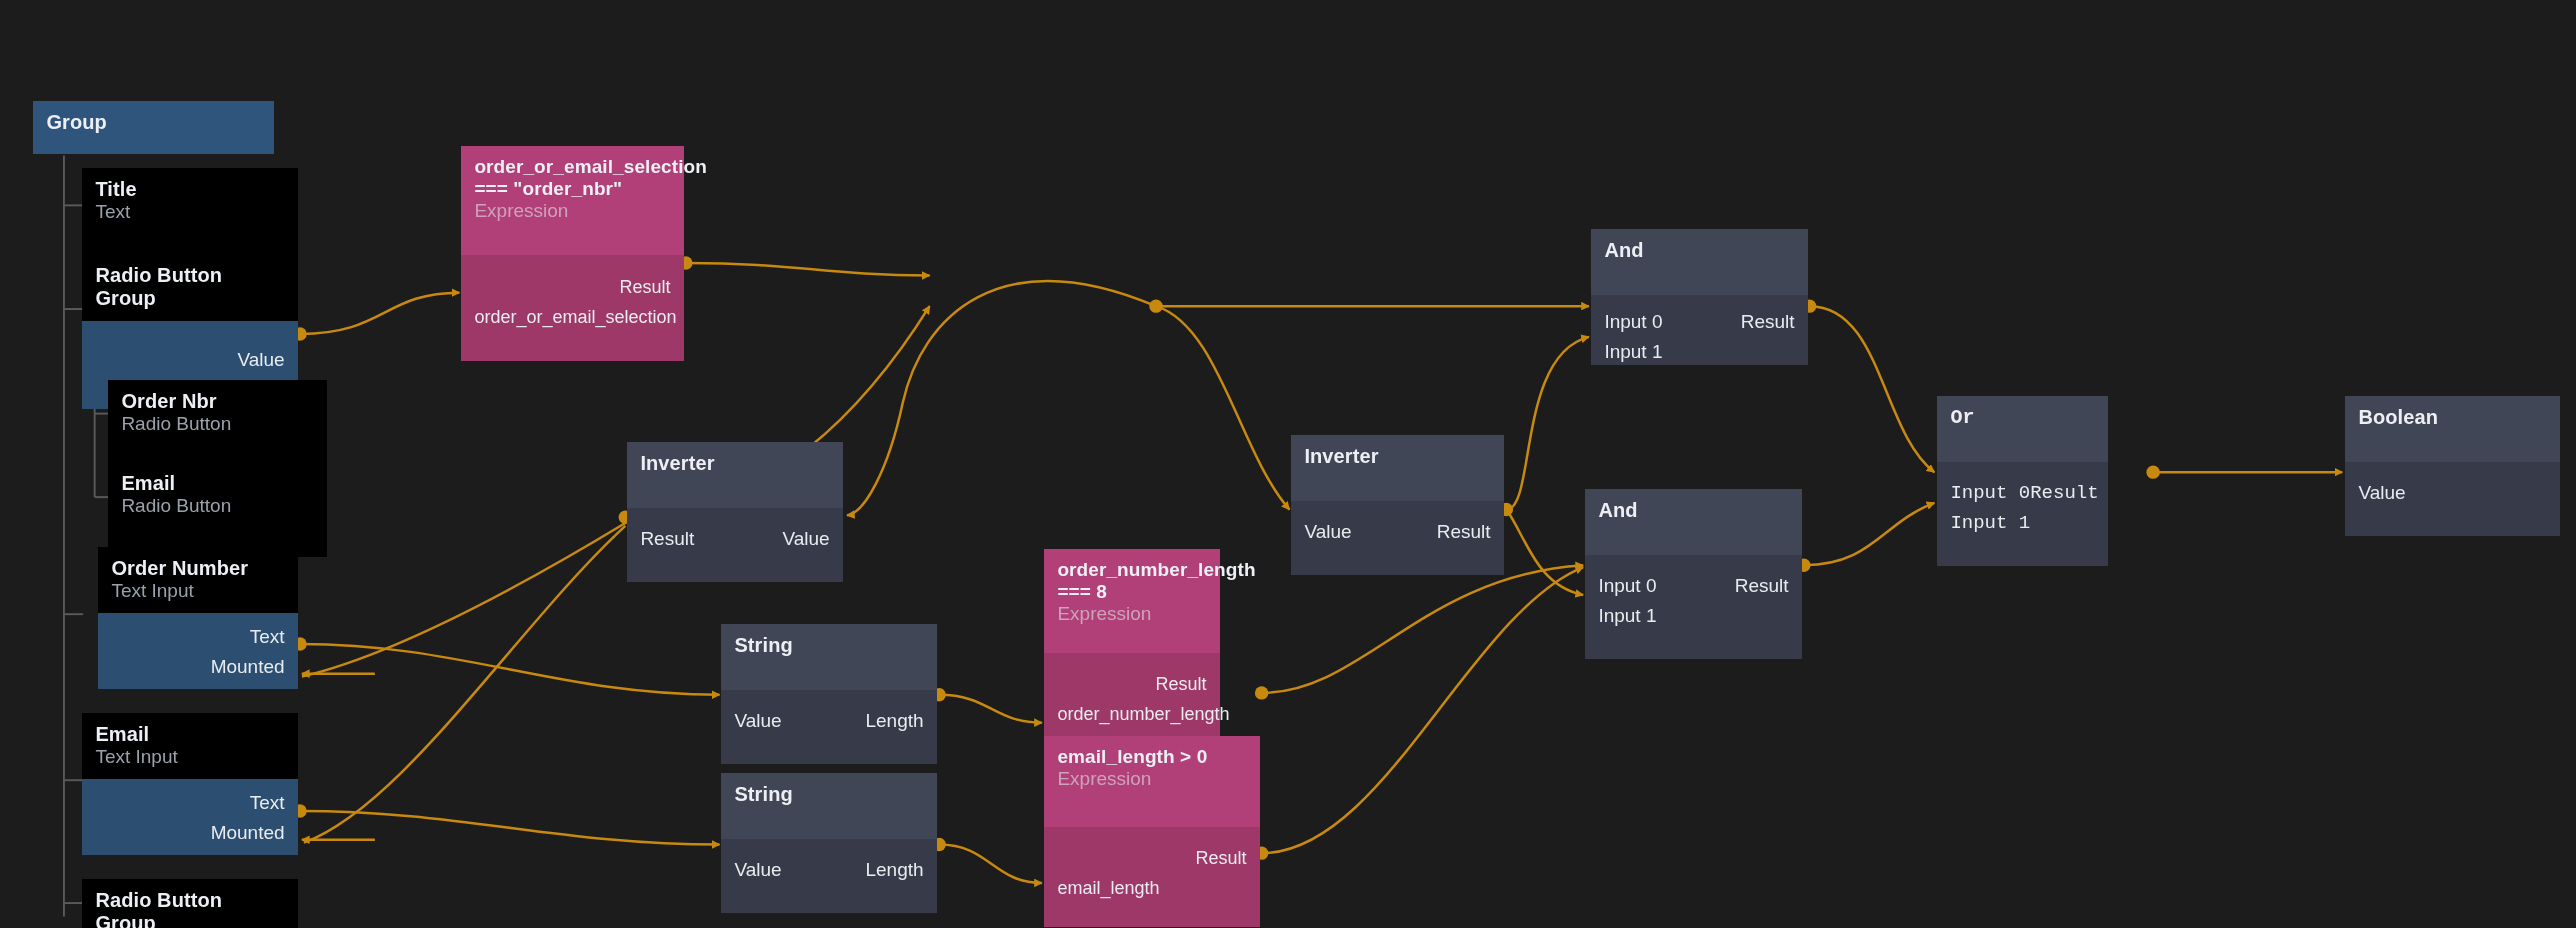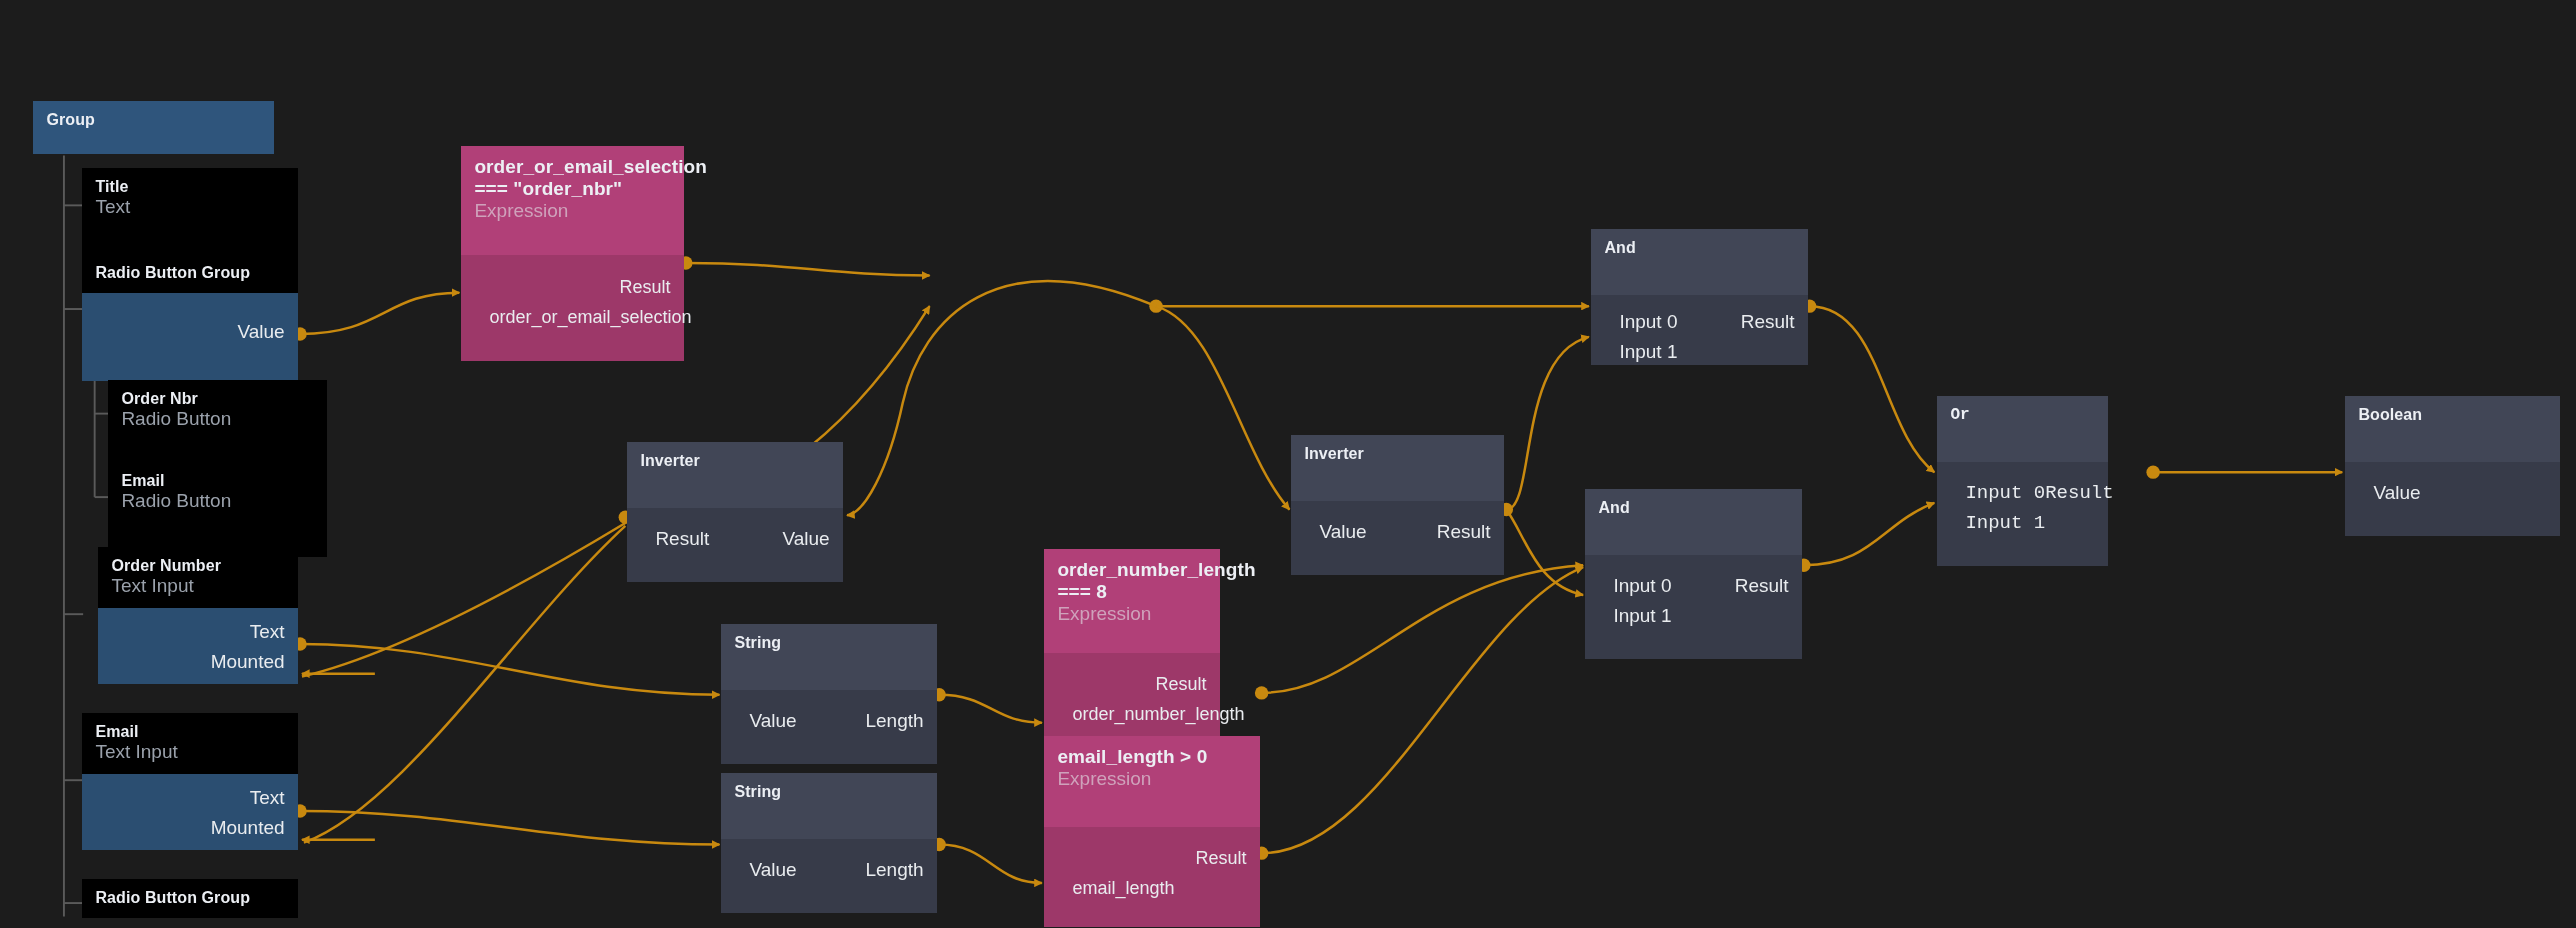"Group" .node .ttl { font-size: 16px -> 20px }
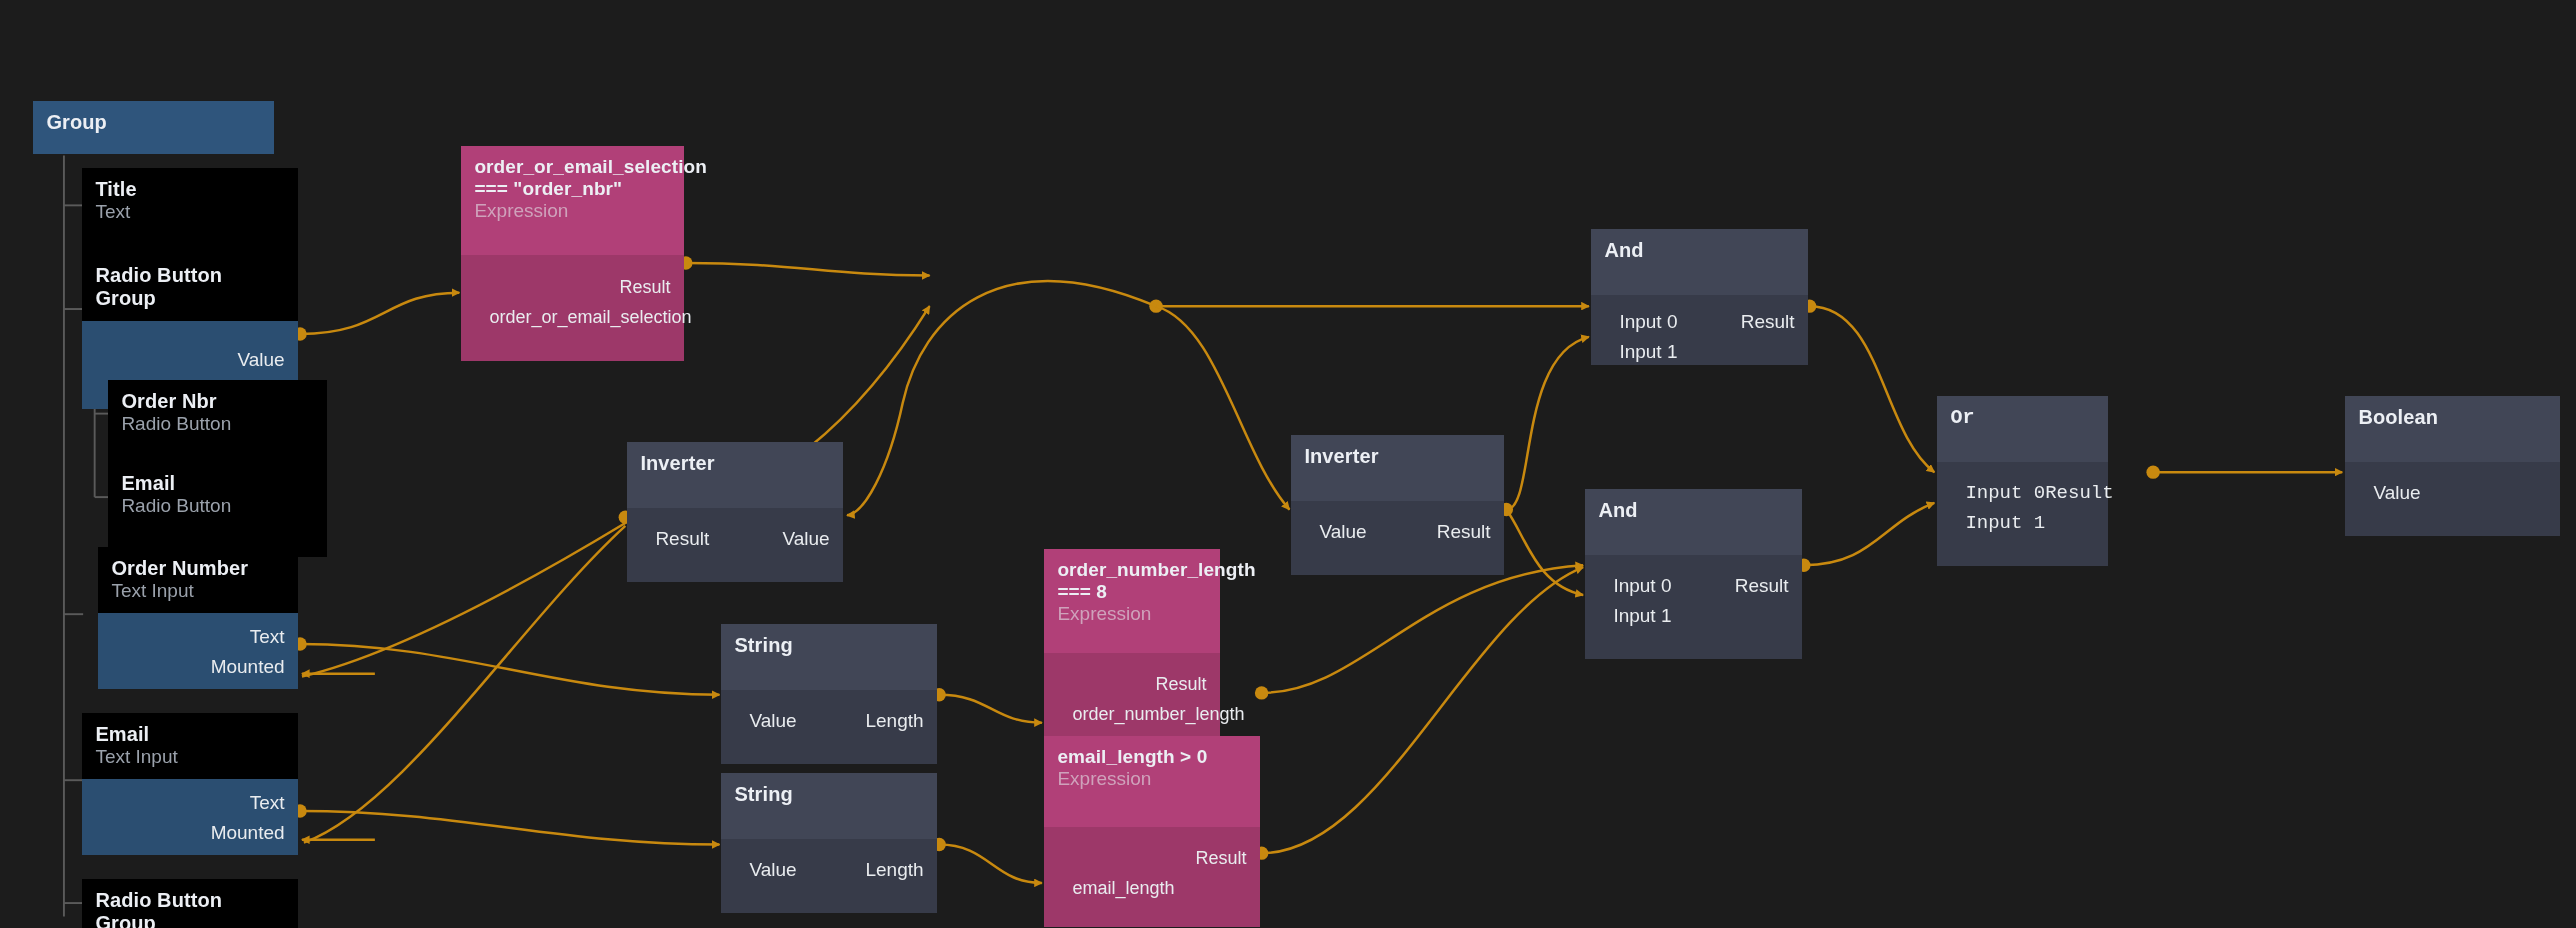"Result" .port { margin-left: 15px -> none }
